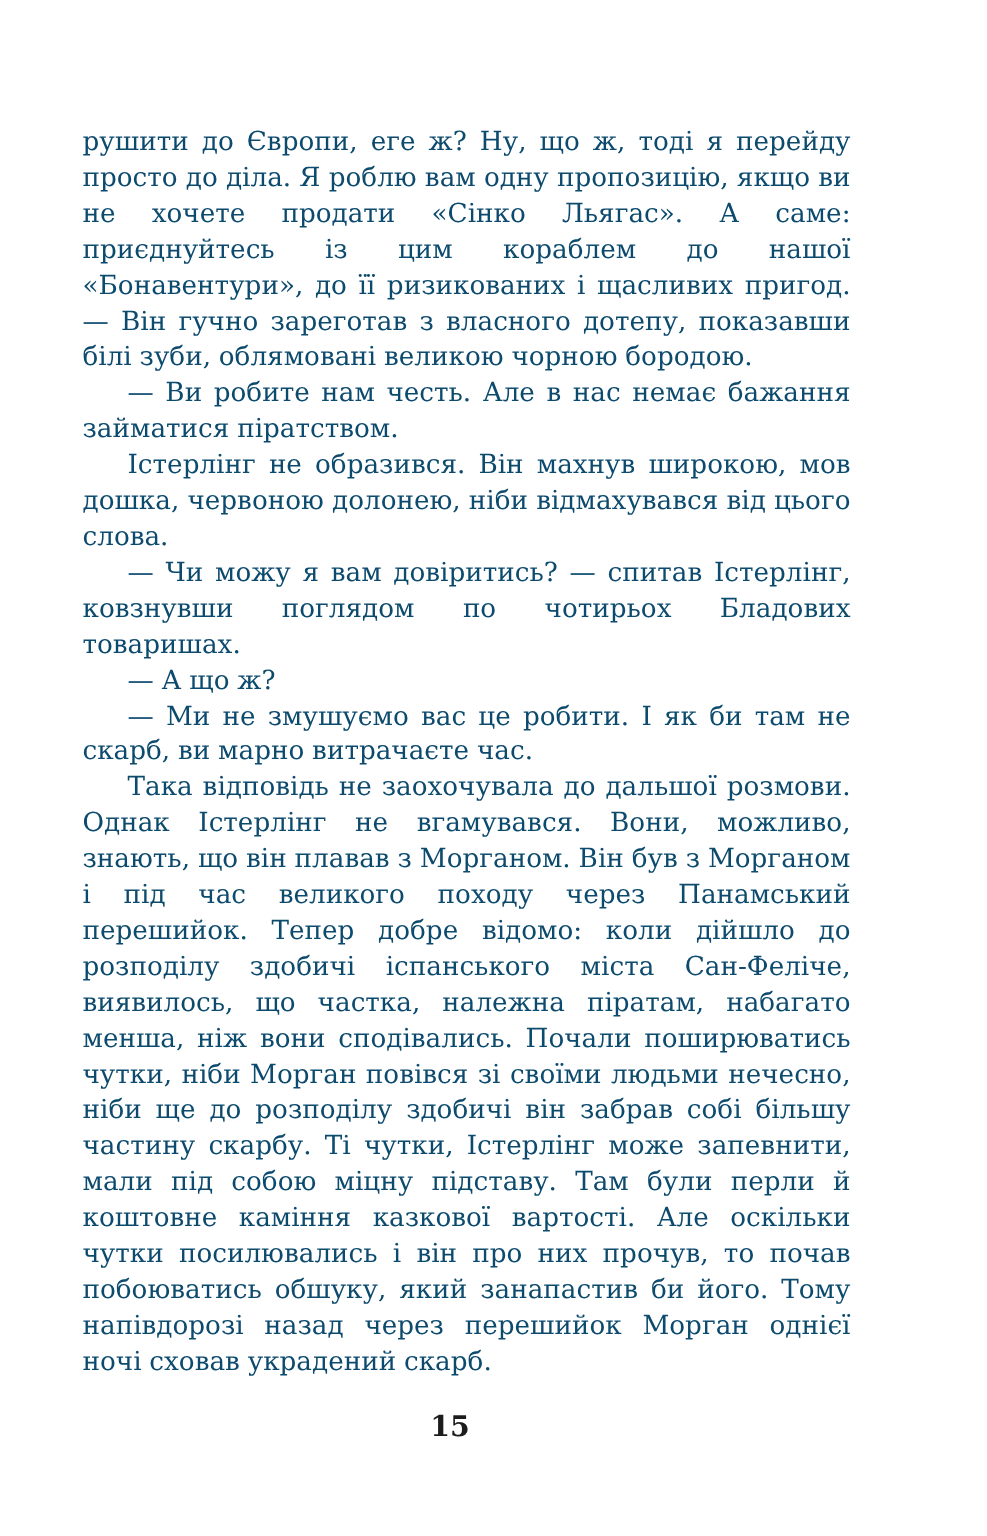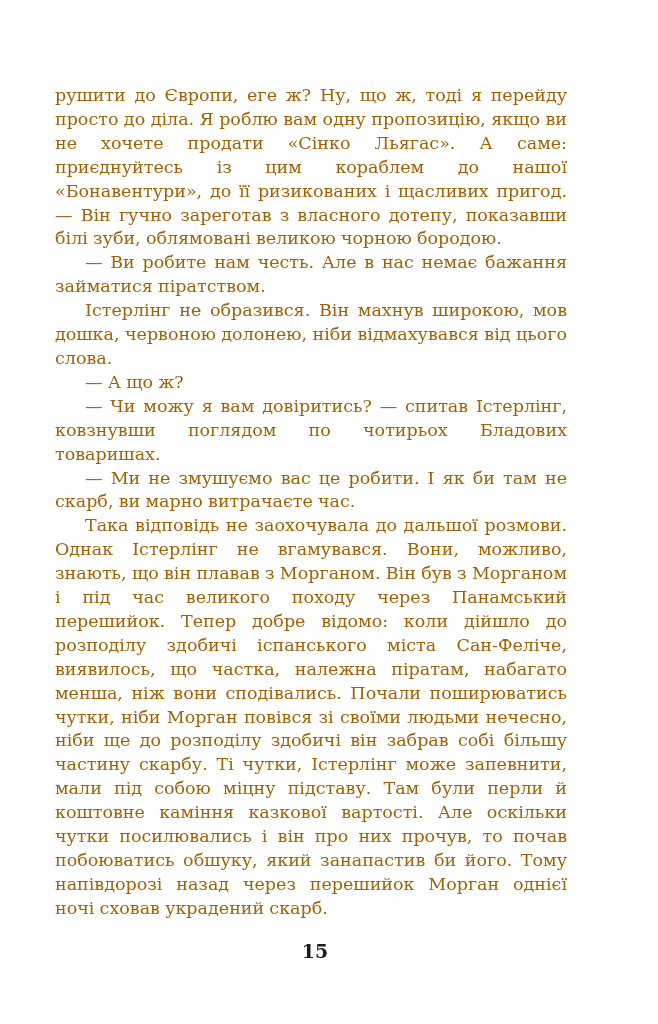"рушити до Європи, еге ж?" .text-block { color: #a16207 -> #0c4a6e }
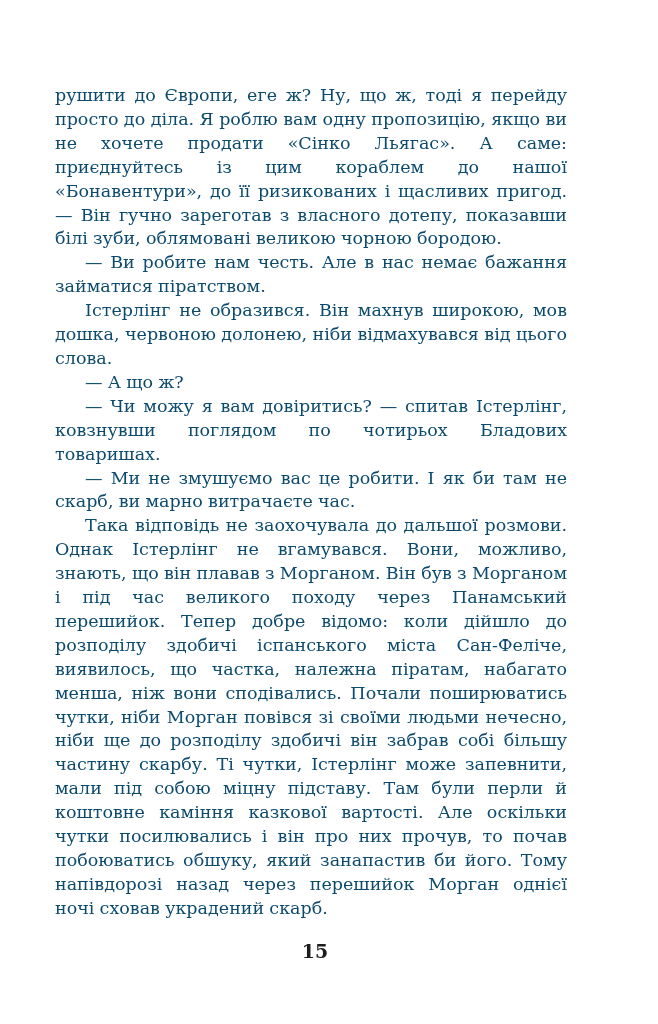"— А що ж?" p { order: before "— Чи можу я вам" -> after "— Чи можу я вам" }
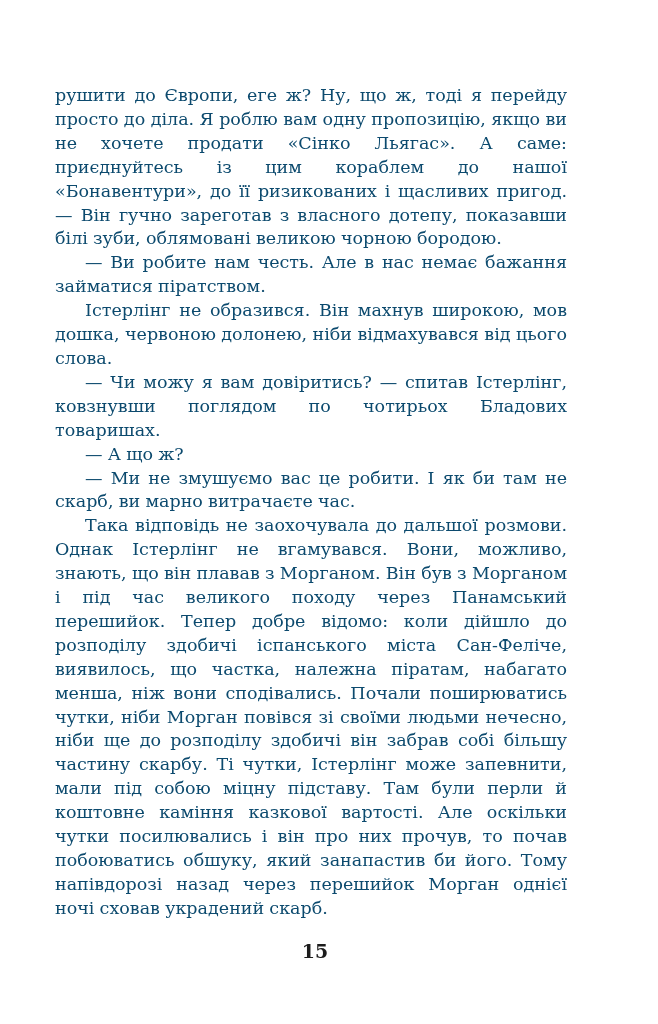"15" .page-number { left: 59px -> 44px }
